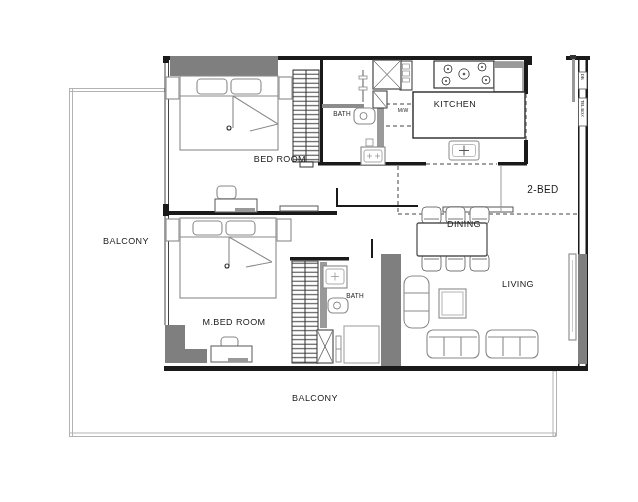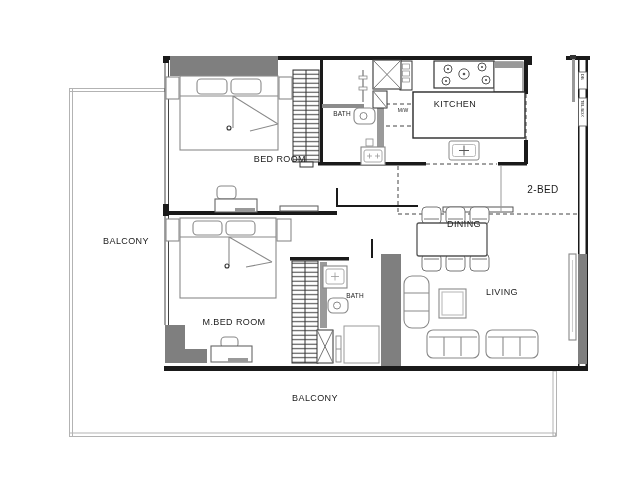"LIVING" div.lbl { text-align: none -> right; top: 288px -> 280px }
